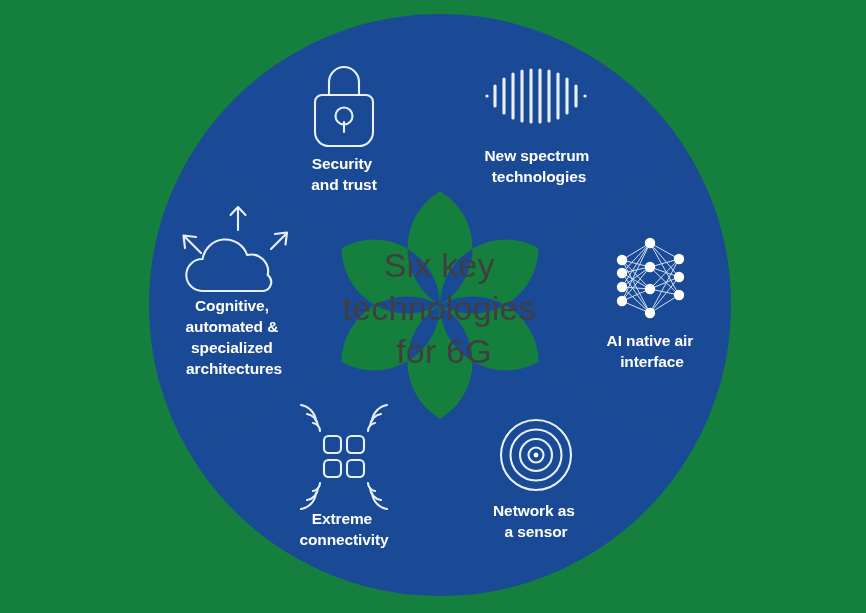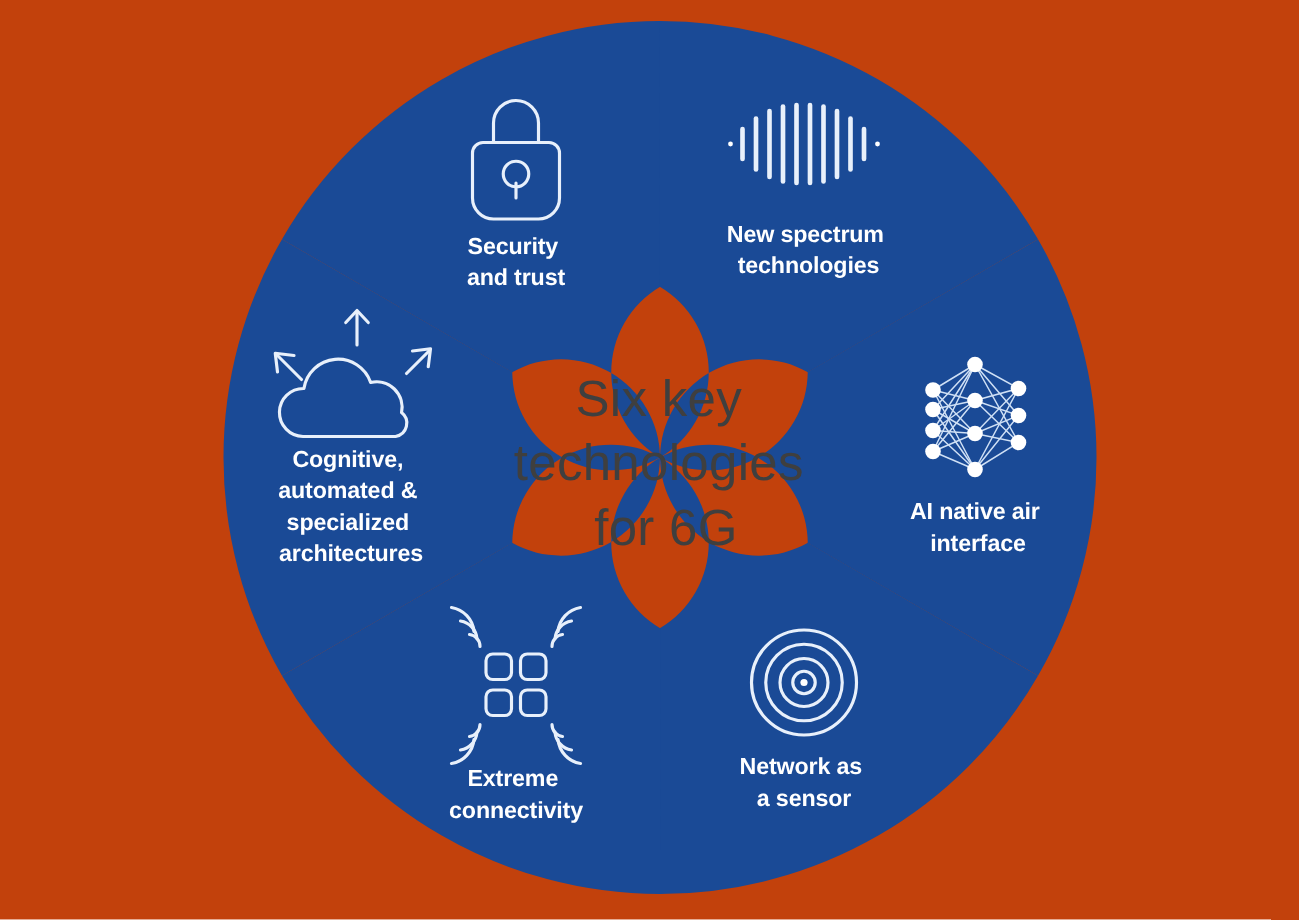"Security and trust" #stage { background: #c2410c -> #15803d }
